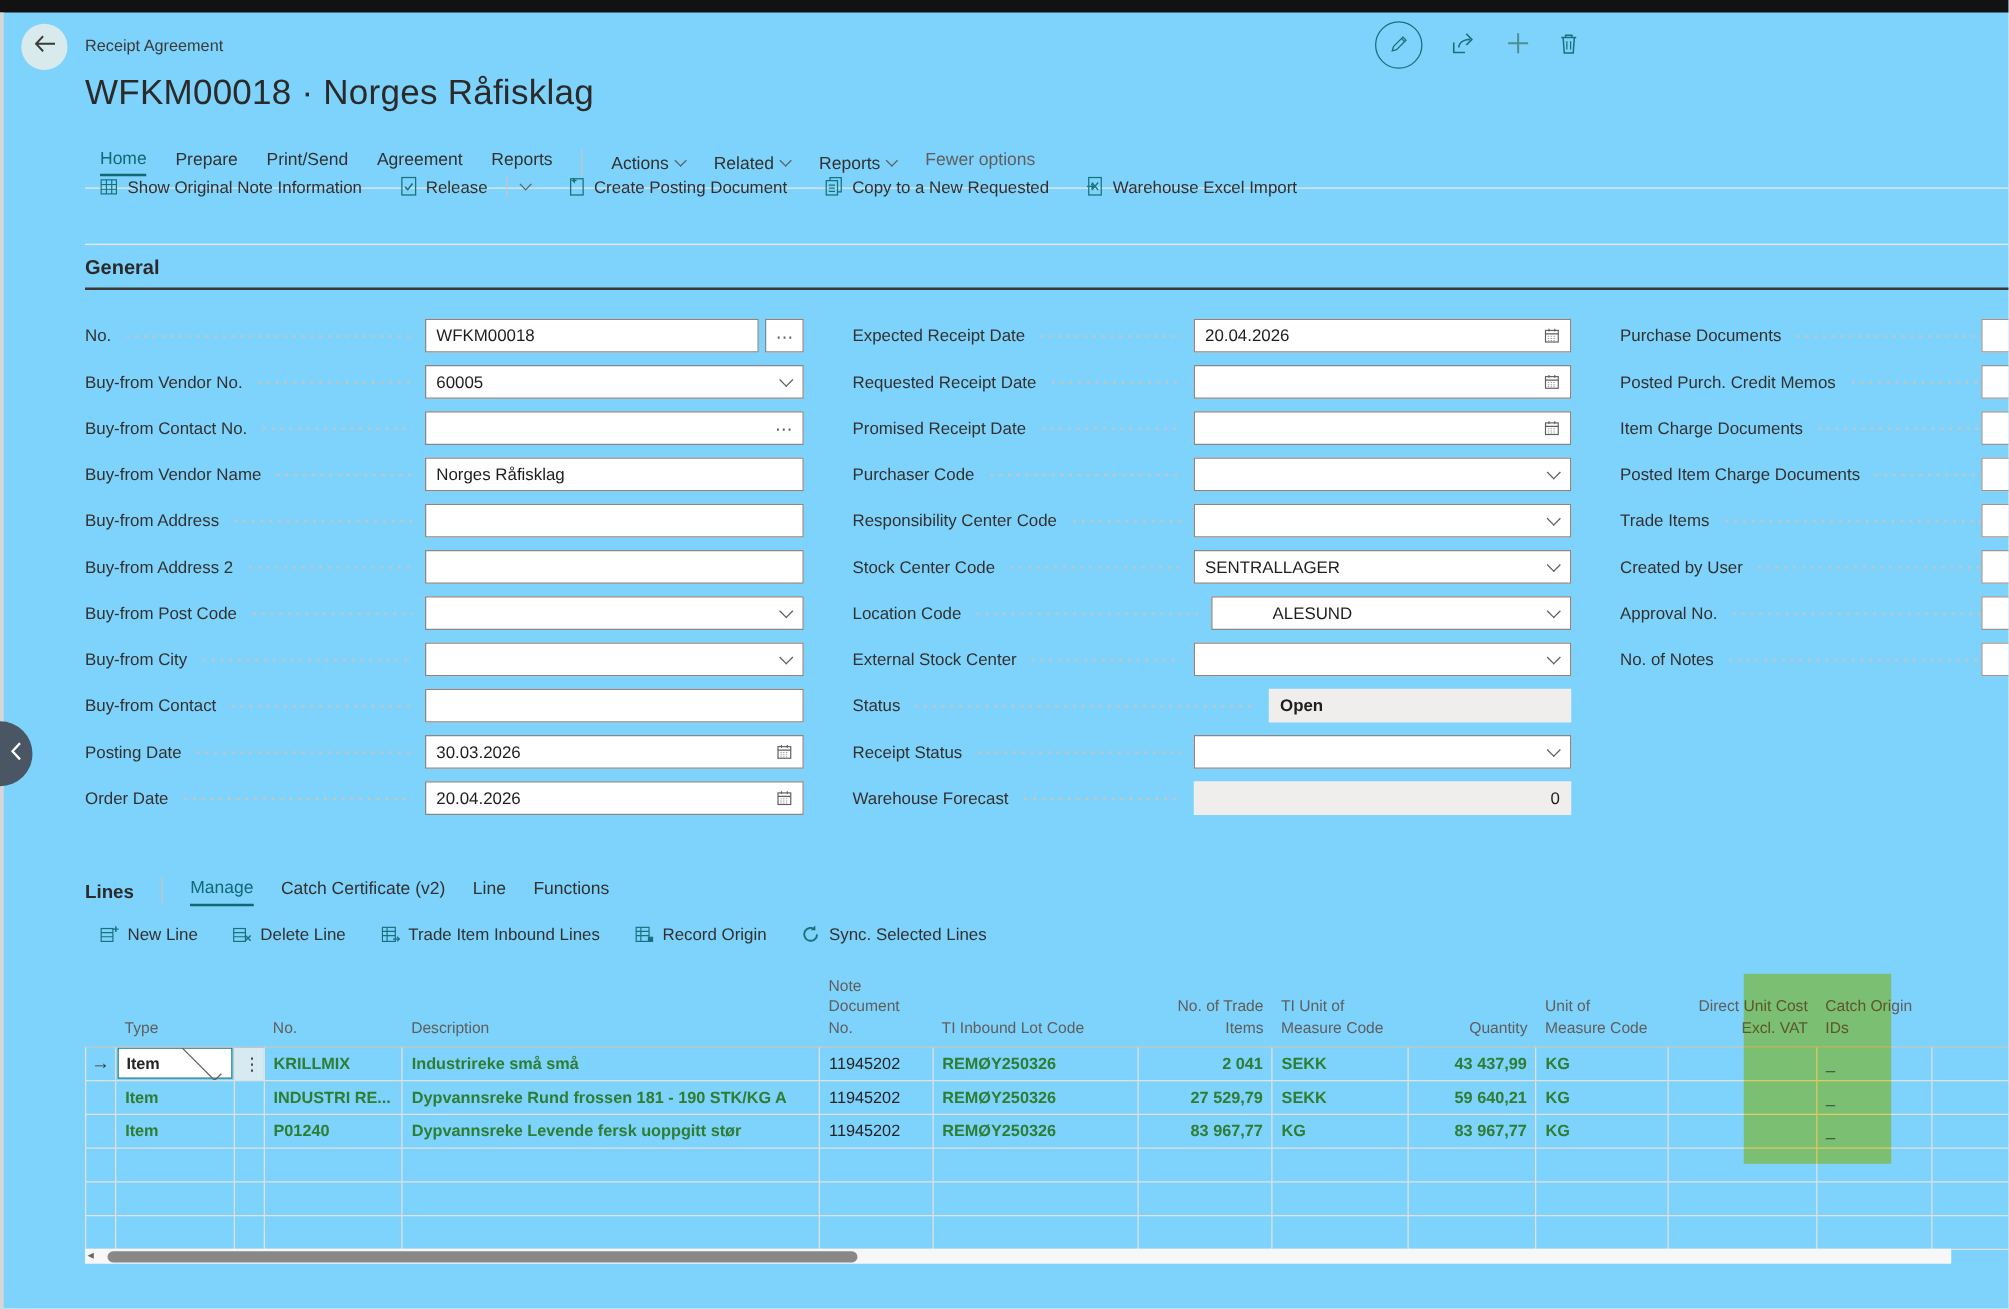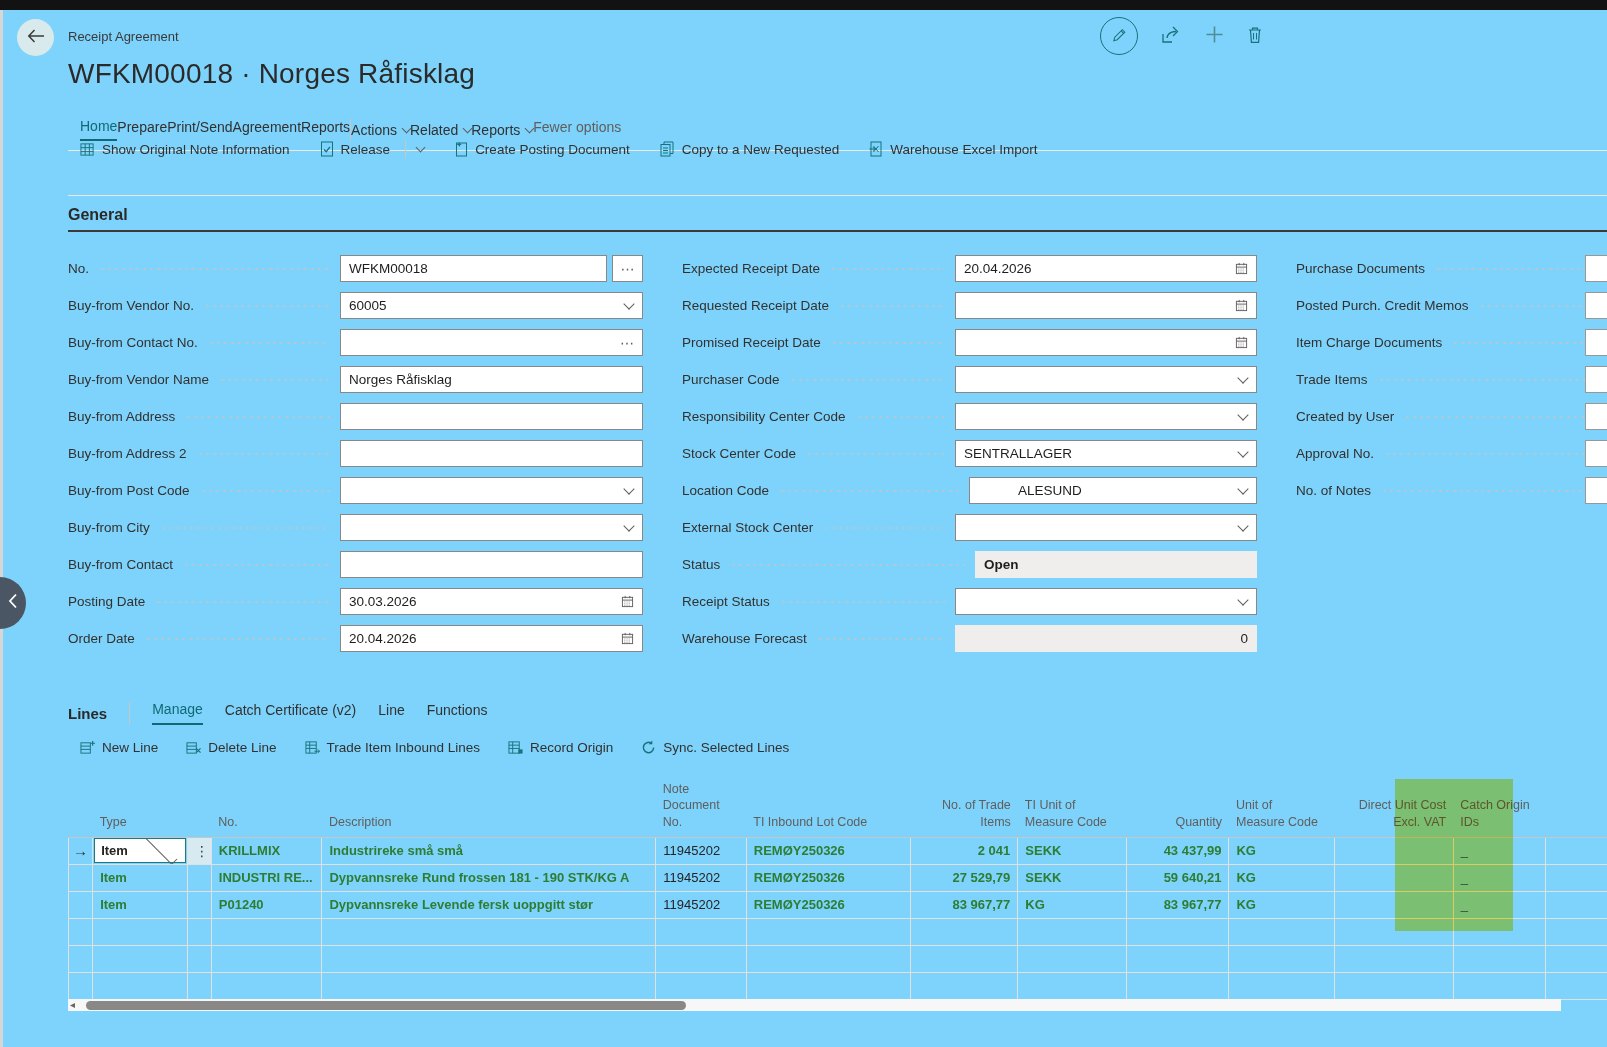"Home" .navtabs { gap: none -> 23px }
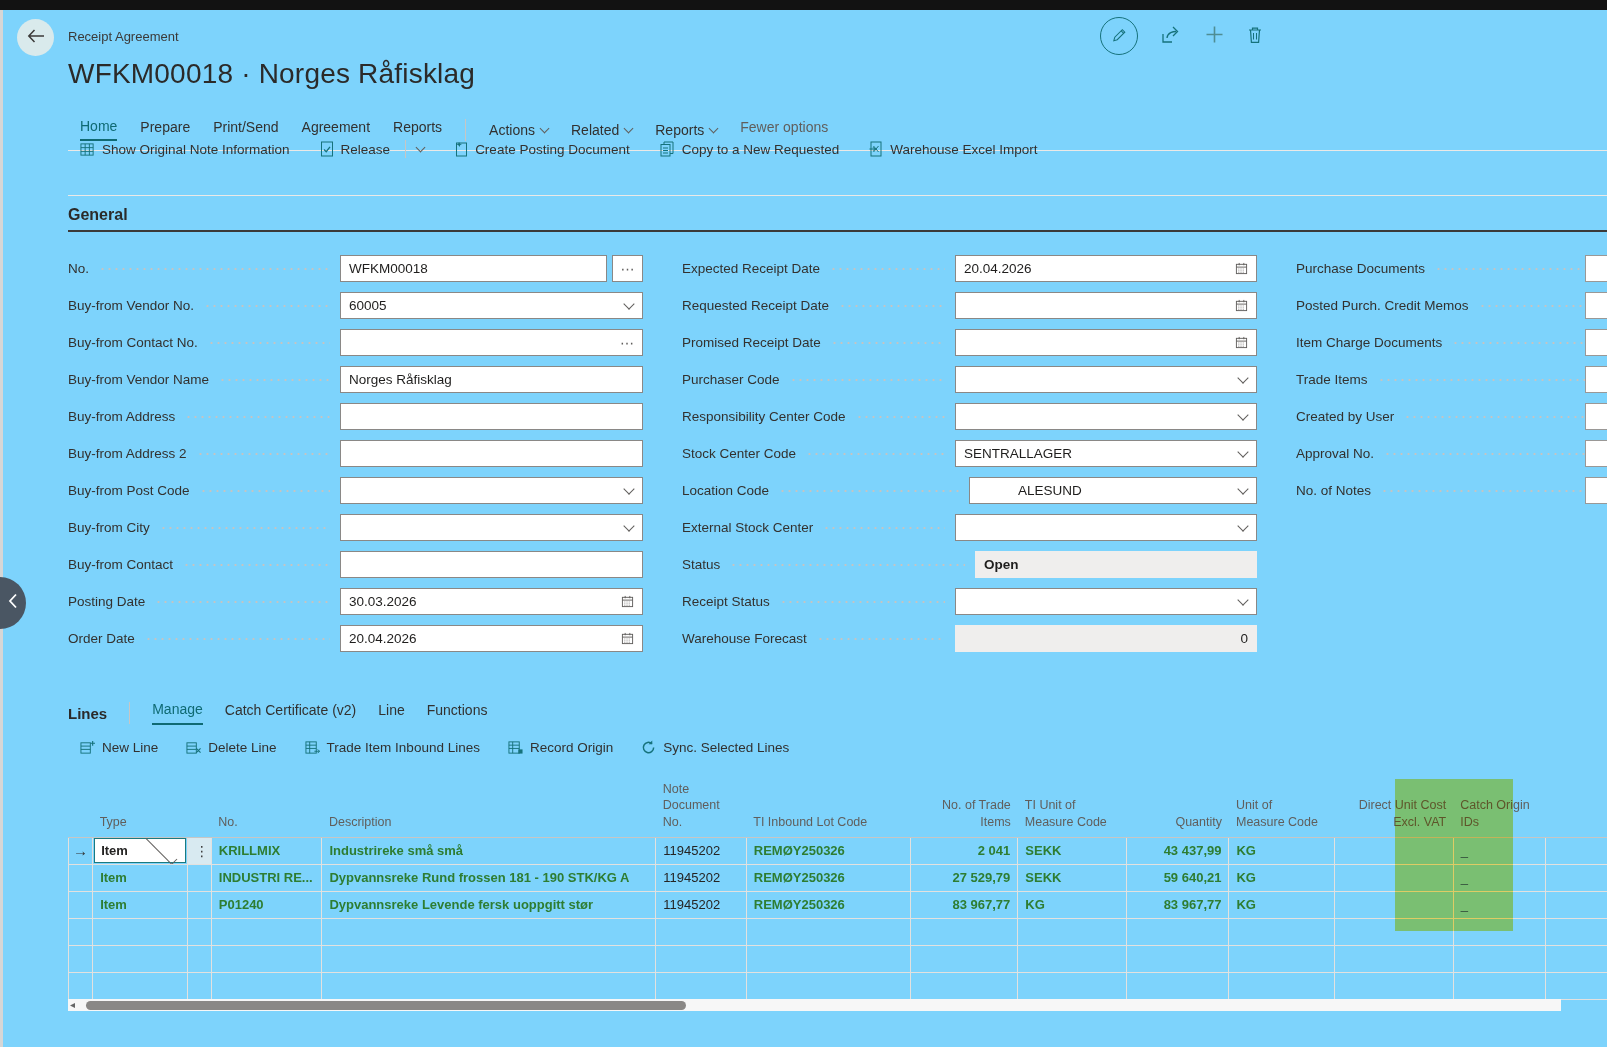"Posted Item Charge Documents" div.frow { html: none -> <div> <span>Posted Item Charge Documents</span> <span></span> <span></span> </div> }
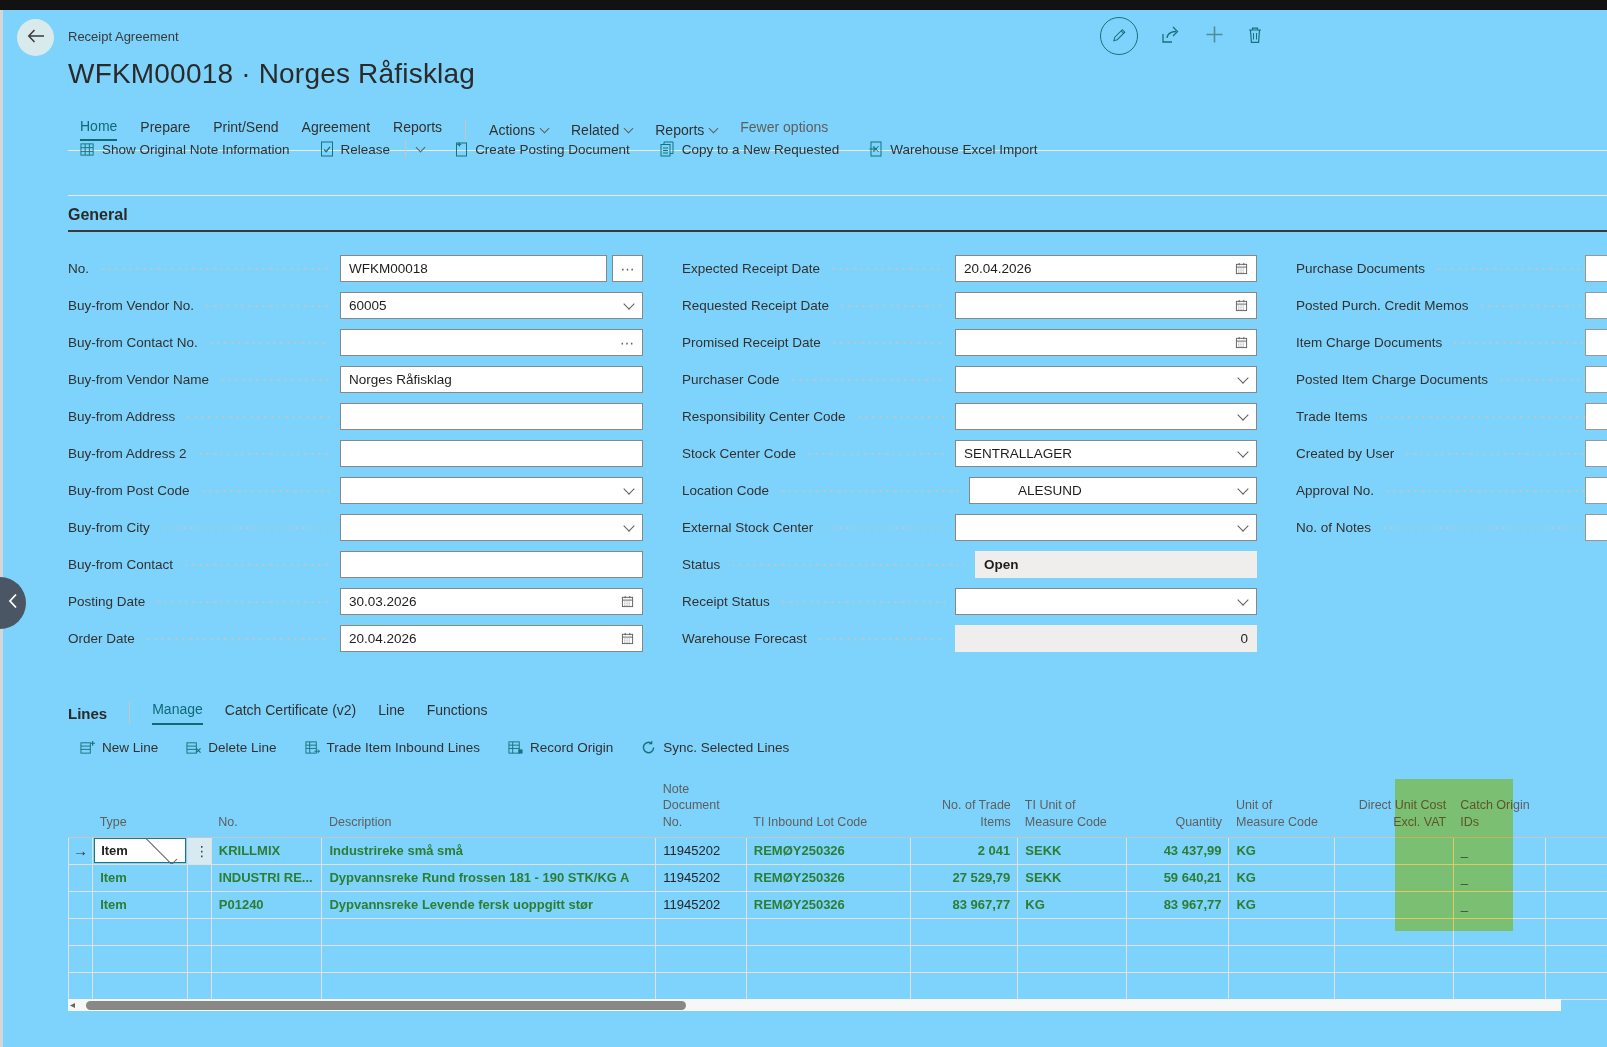"Open" div.fbox { width: 282px -> 242px }
